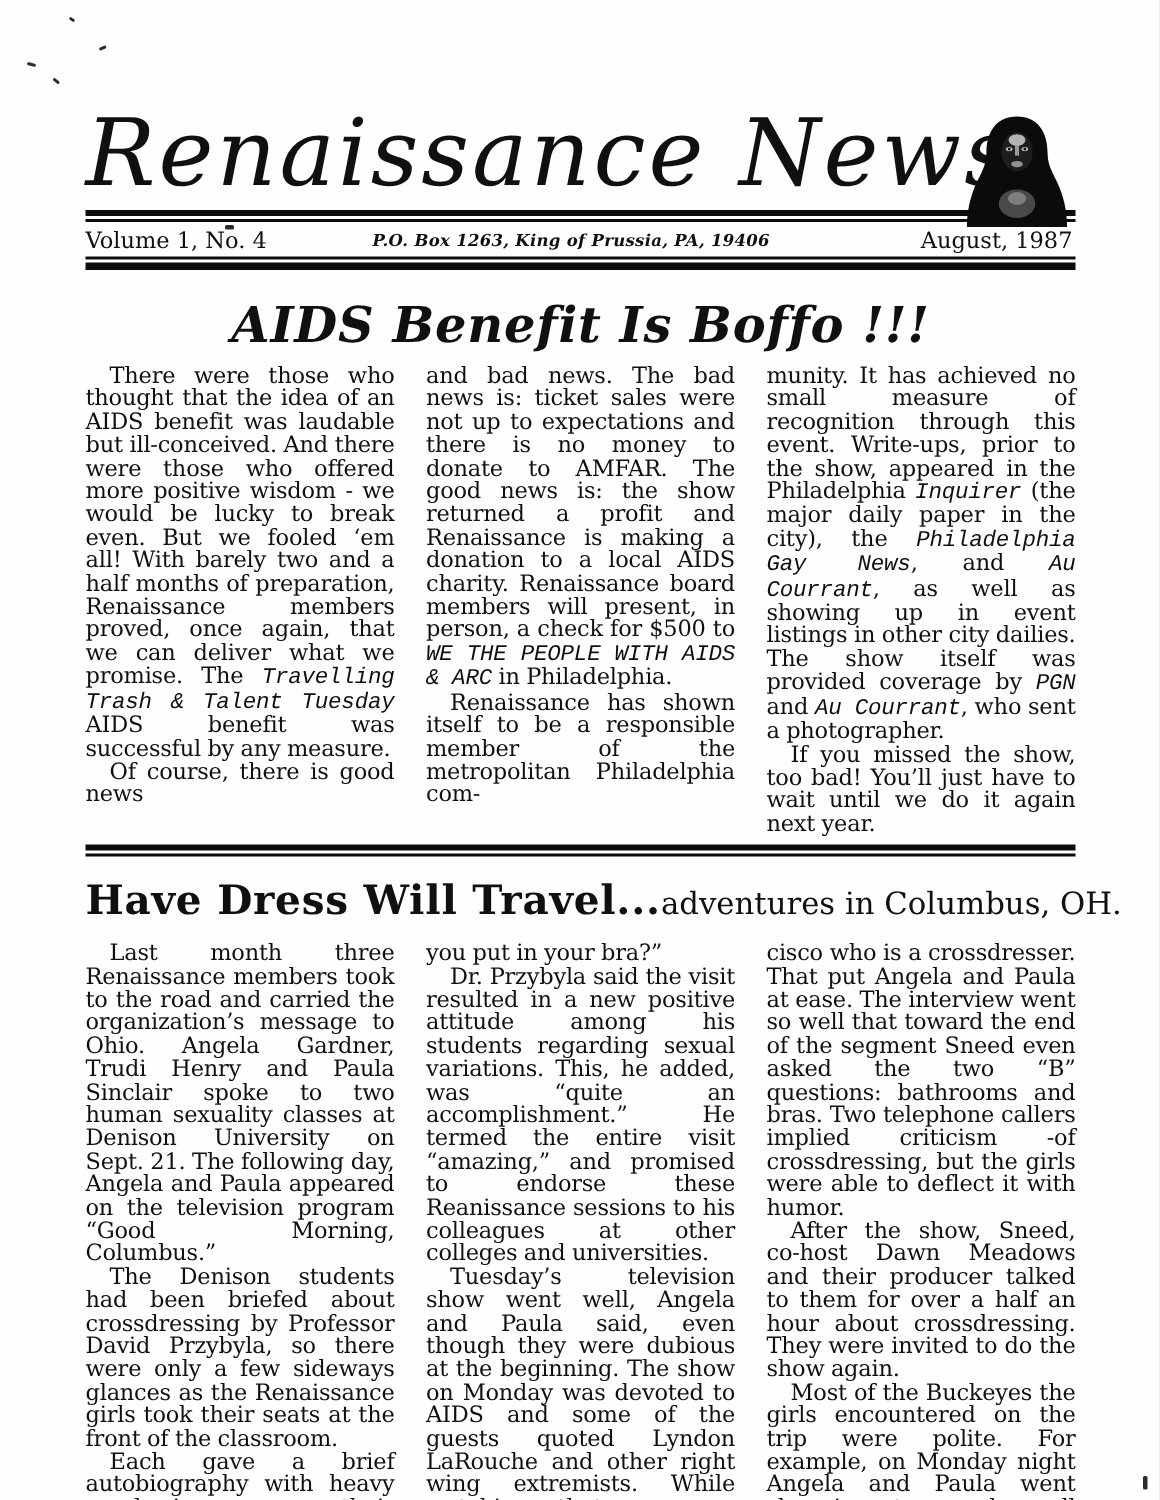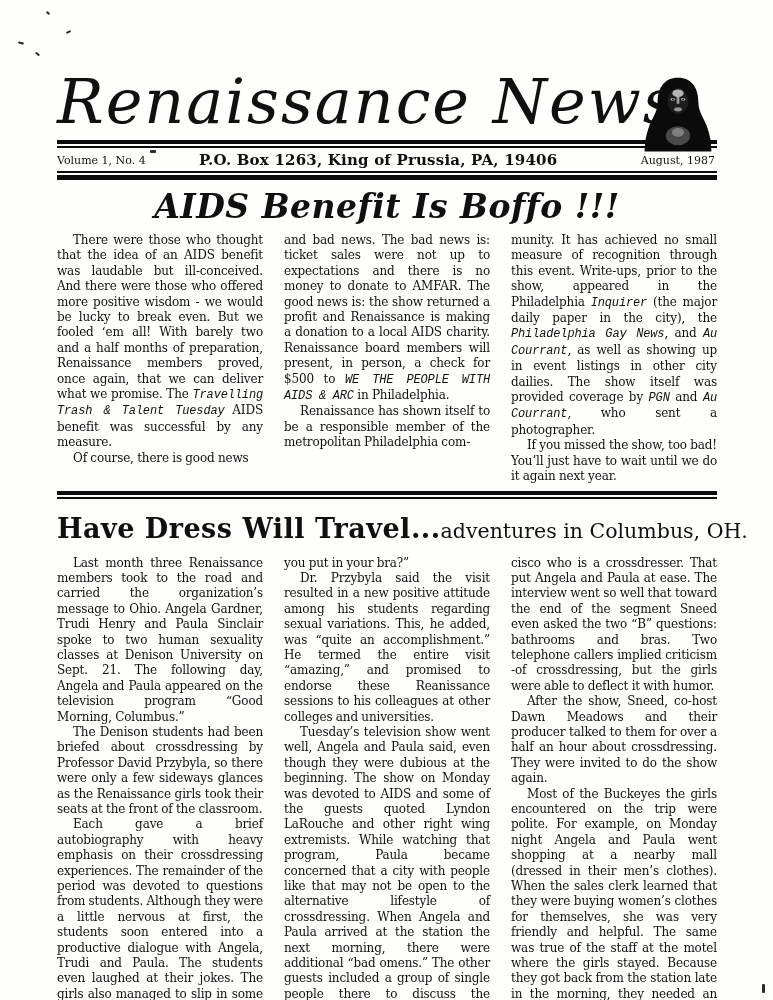"Volume 1, No. 4" .vol,.date { font-size: 11px -> 15px }
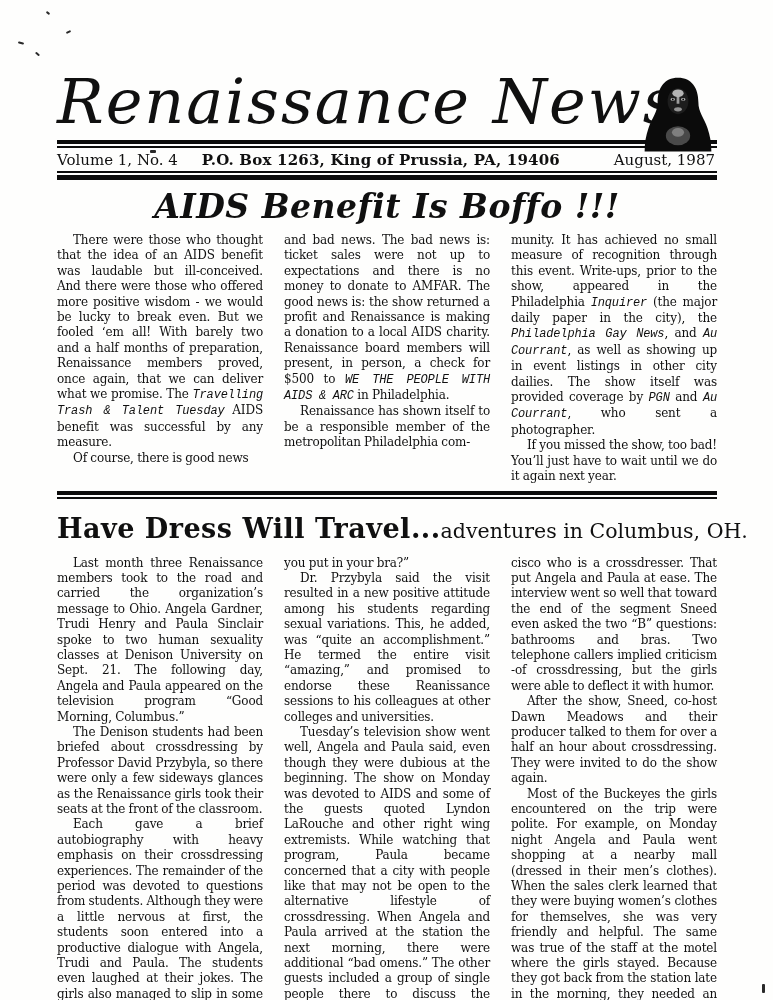"P.O. Box 1263, King of" .address { font-size: 15px -> 11px; font-style: none -> italic }
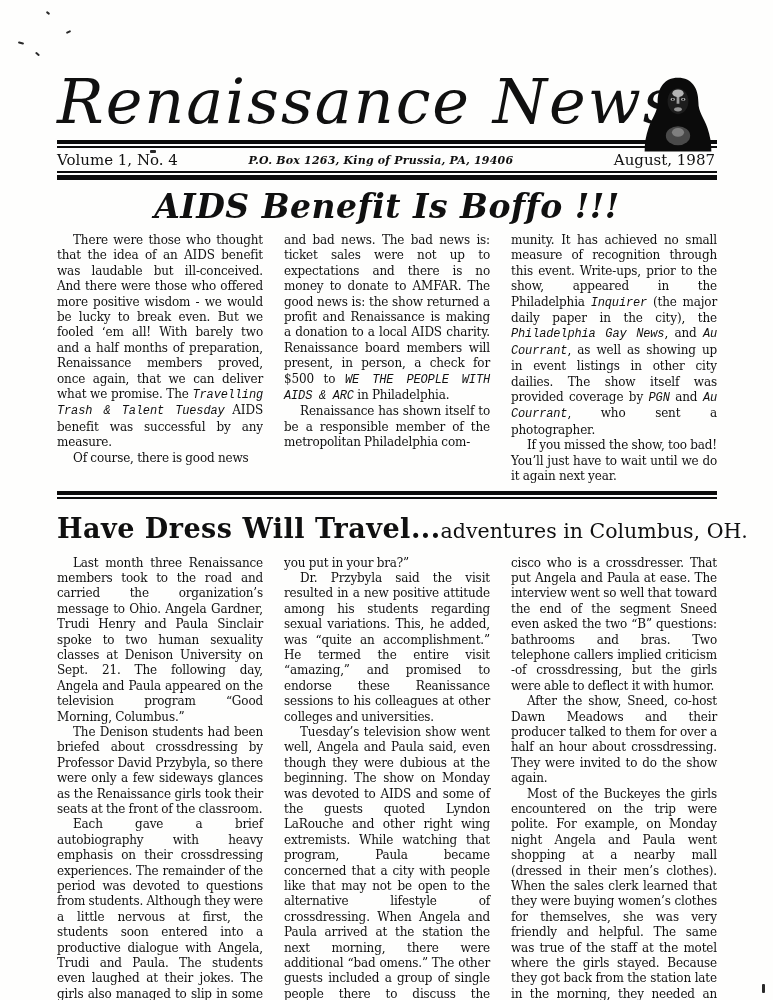"AIDS Benefit Is Boffo !!!" .headline1 { margin: 7px 0 7px -> 17px 0 7px }
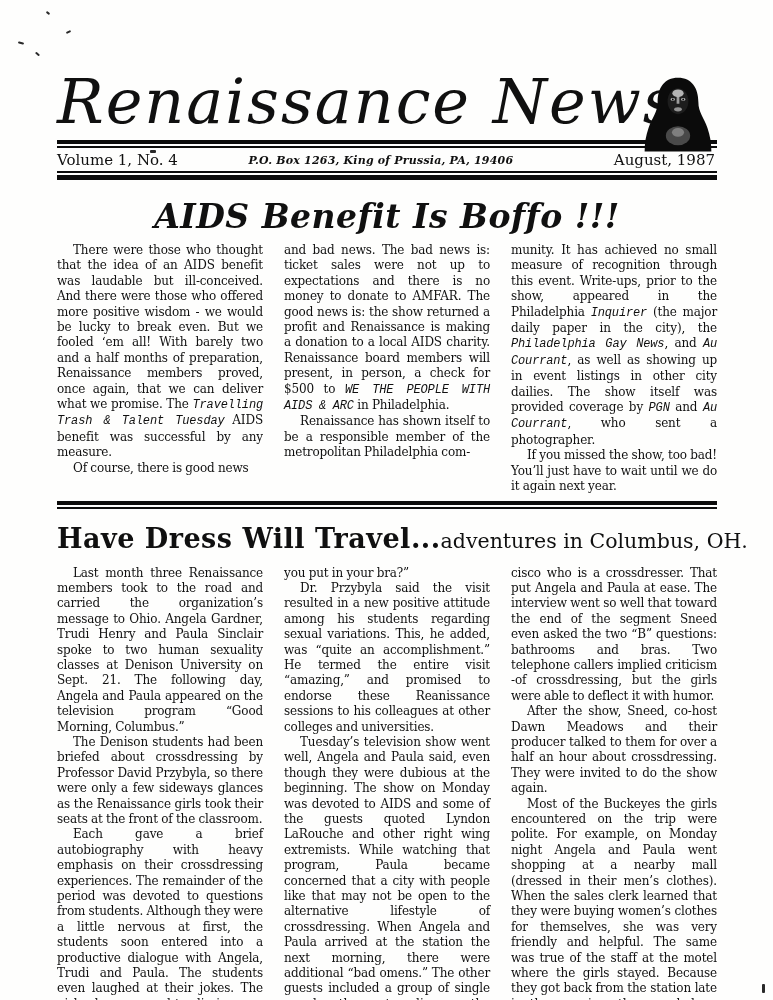"There were those who thought" .col p { font-size: 12px -> 15px }
